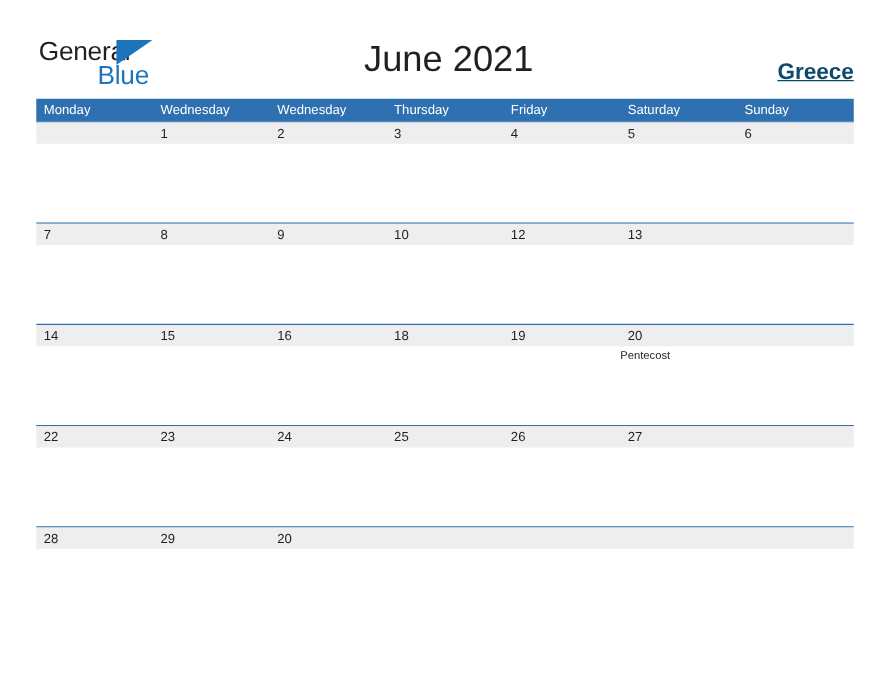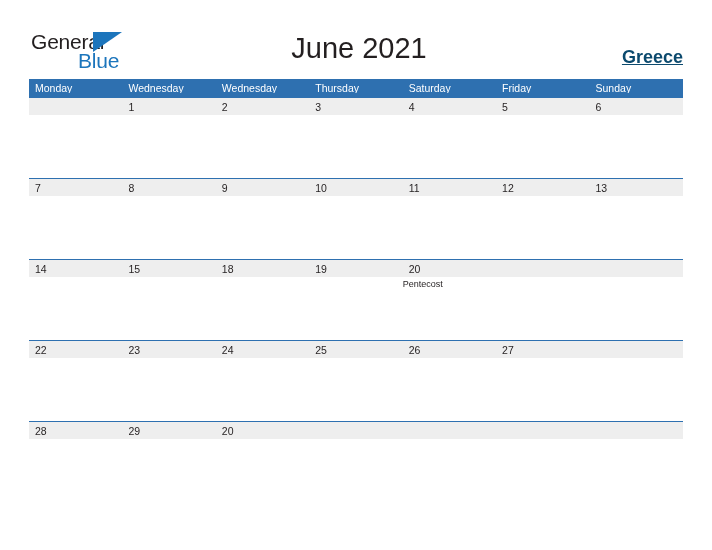"Saturday" div.weekday-cell { order: before "Friday" -> after "Friday" }
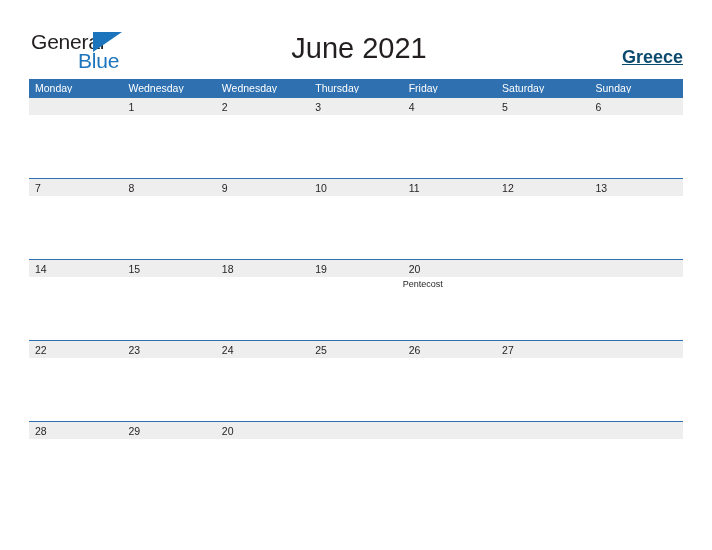"11" div.day-cell { html: <div> <span>11</span> <span></span> </div> -> none }
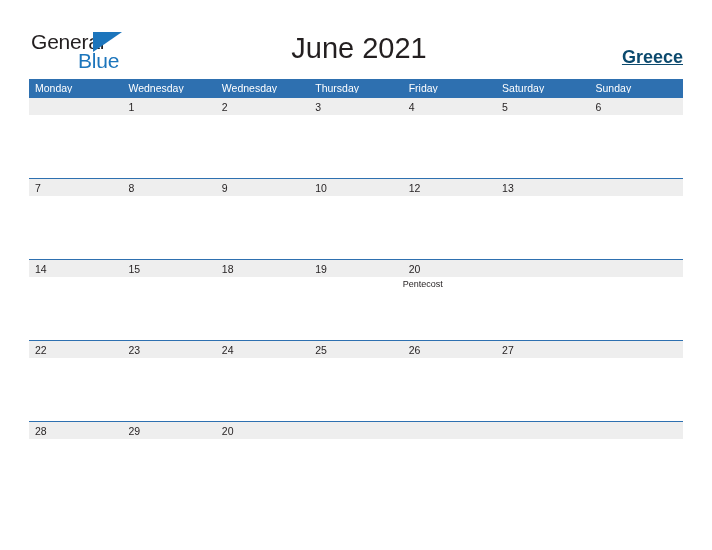"16" div.day-cell { html: none -> <div> <span>16</span> <span></span> </div> }
